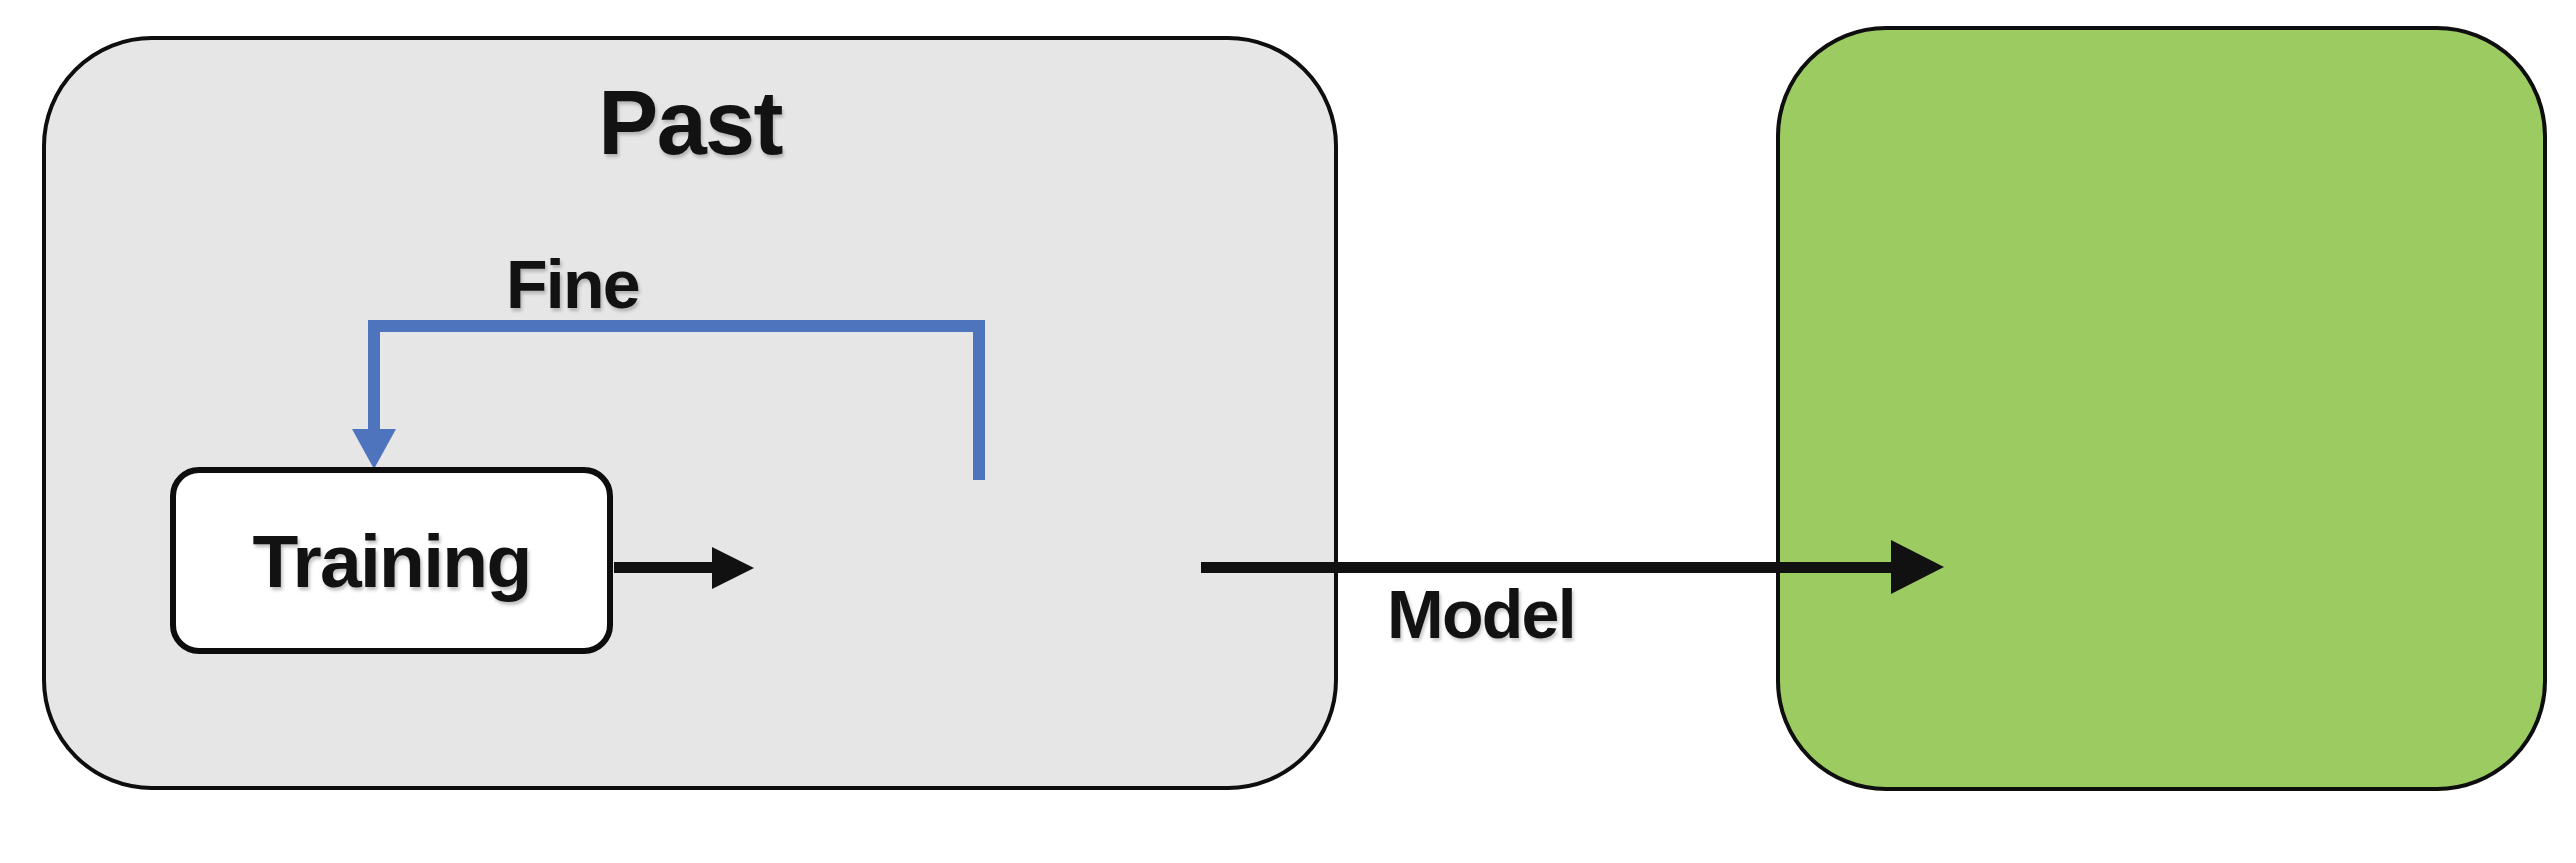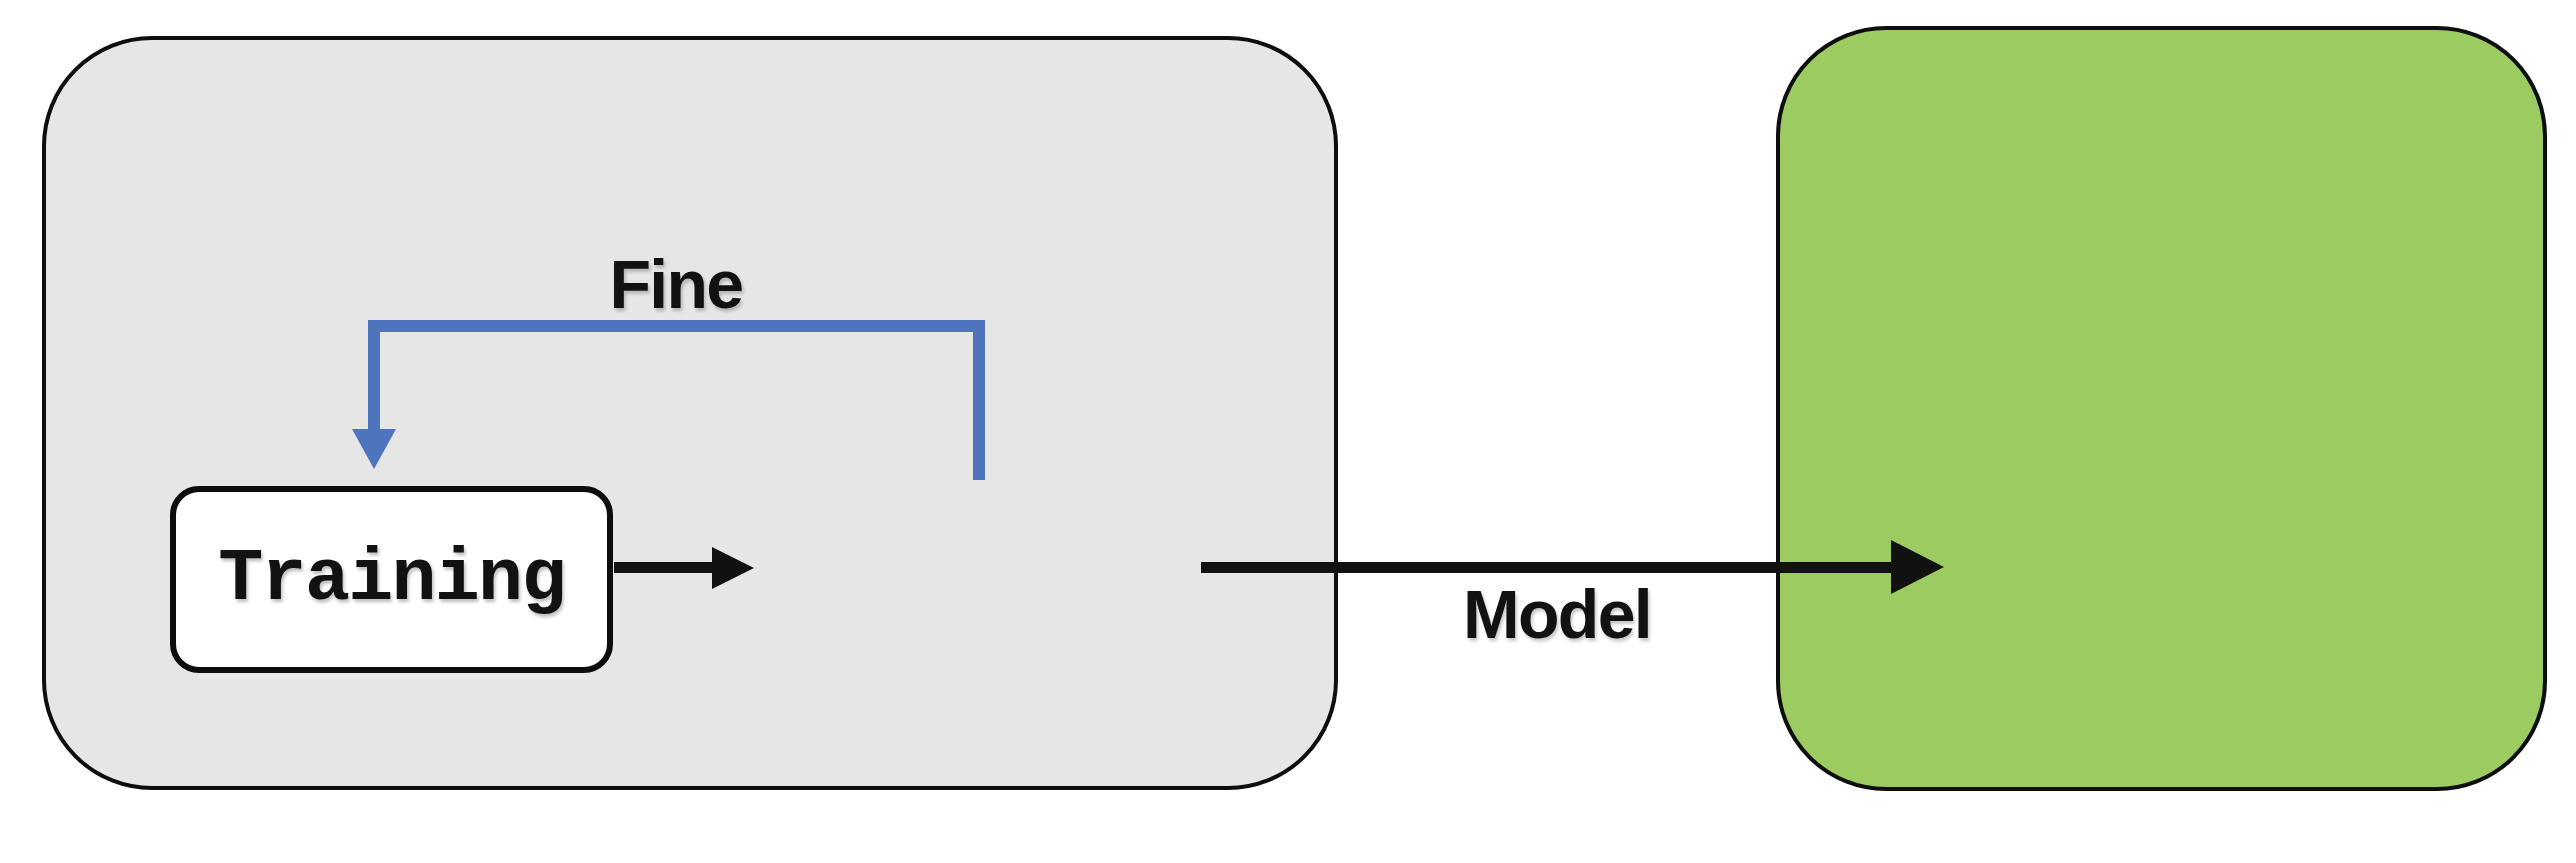"Past" div.group-title { html: none -> <div>Past</div> }
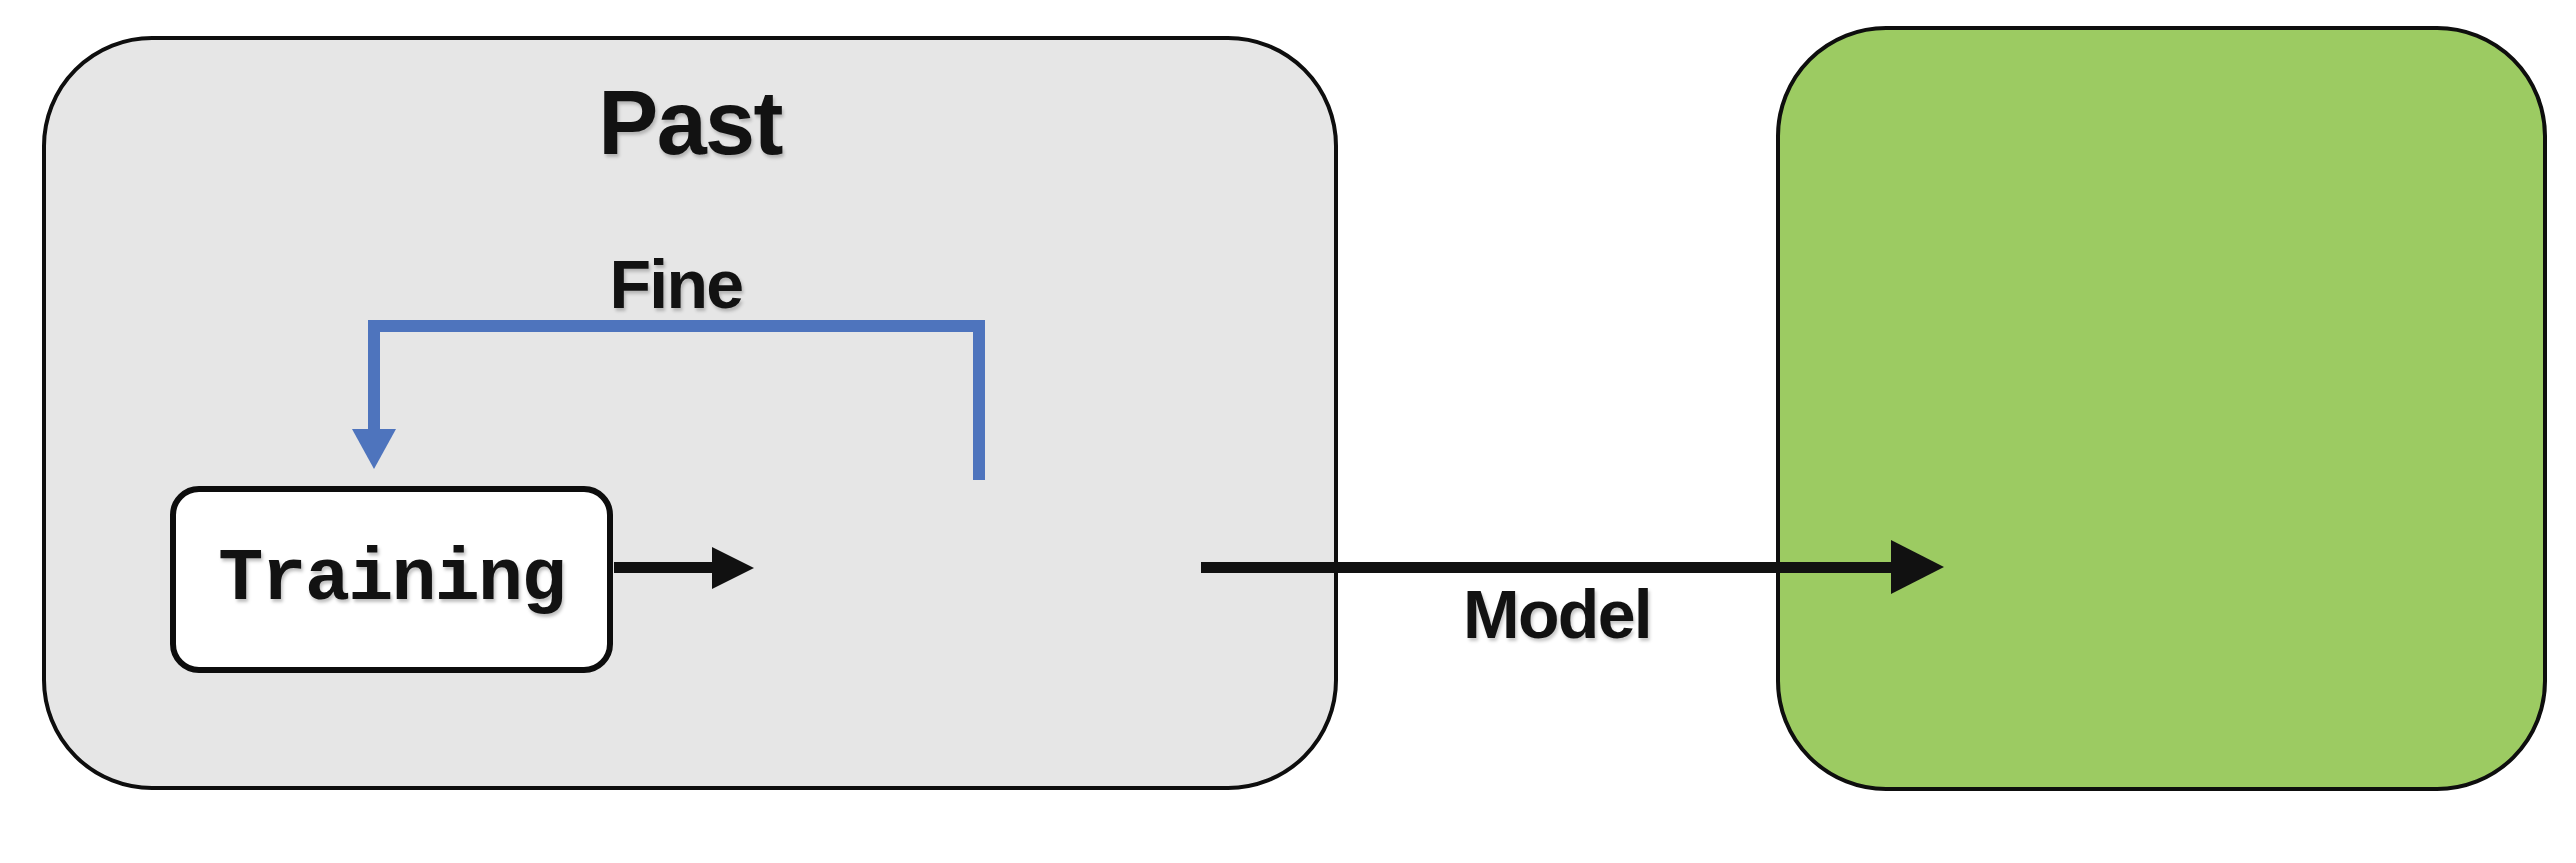"Fine" .edge-label { text-align: center -> none }
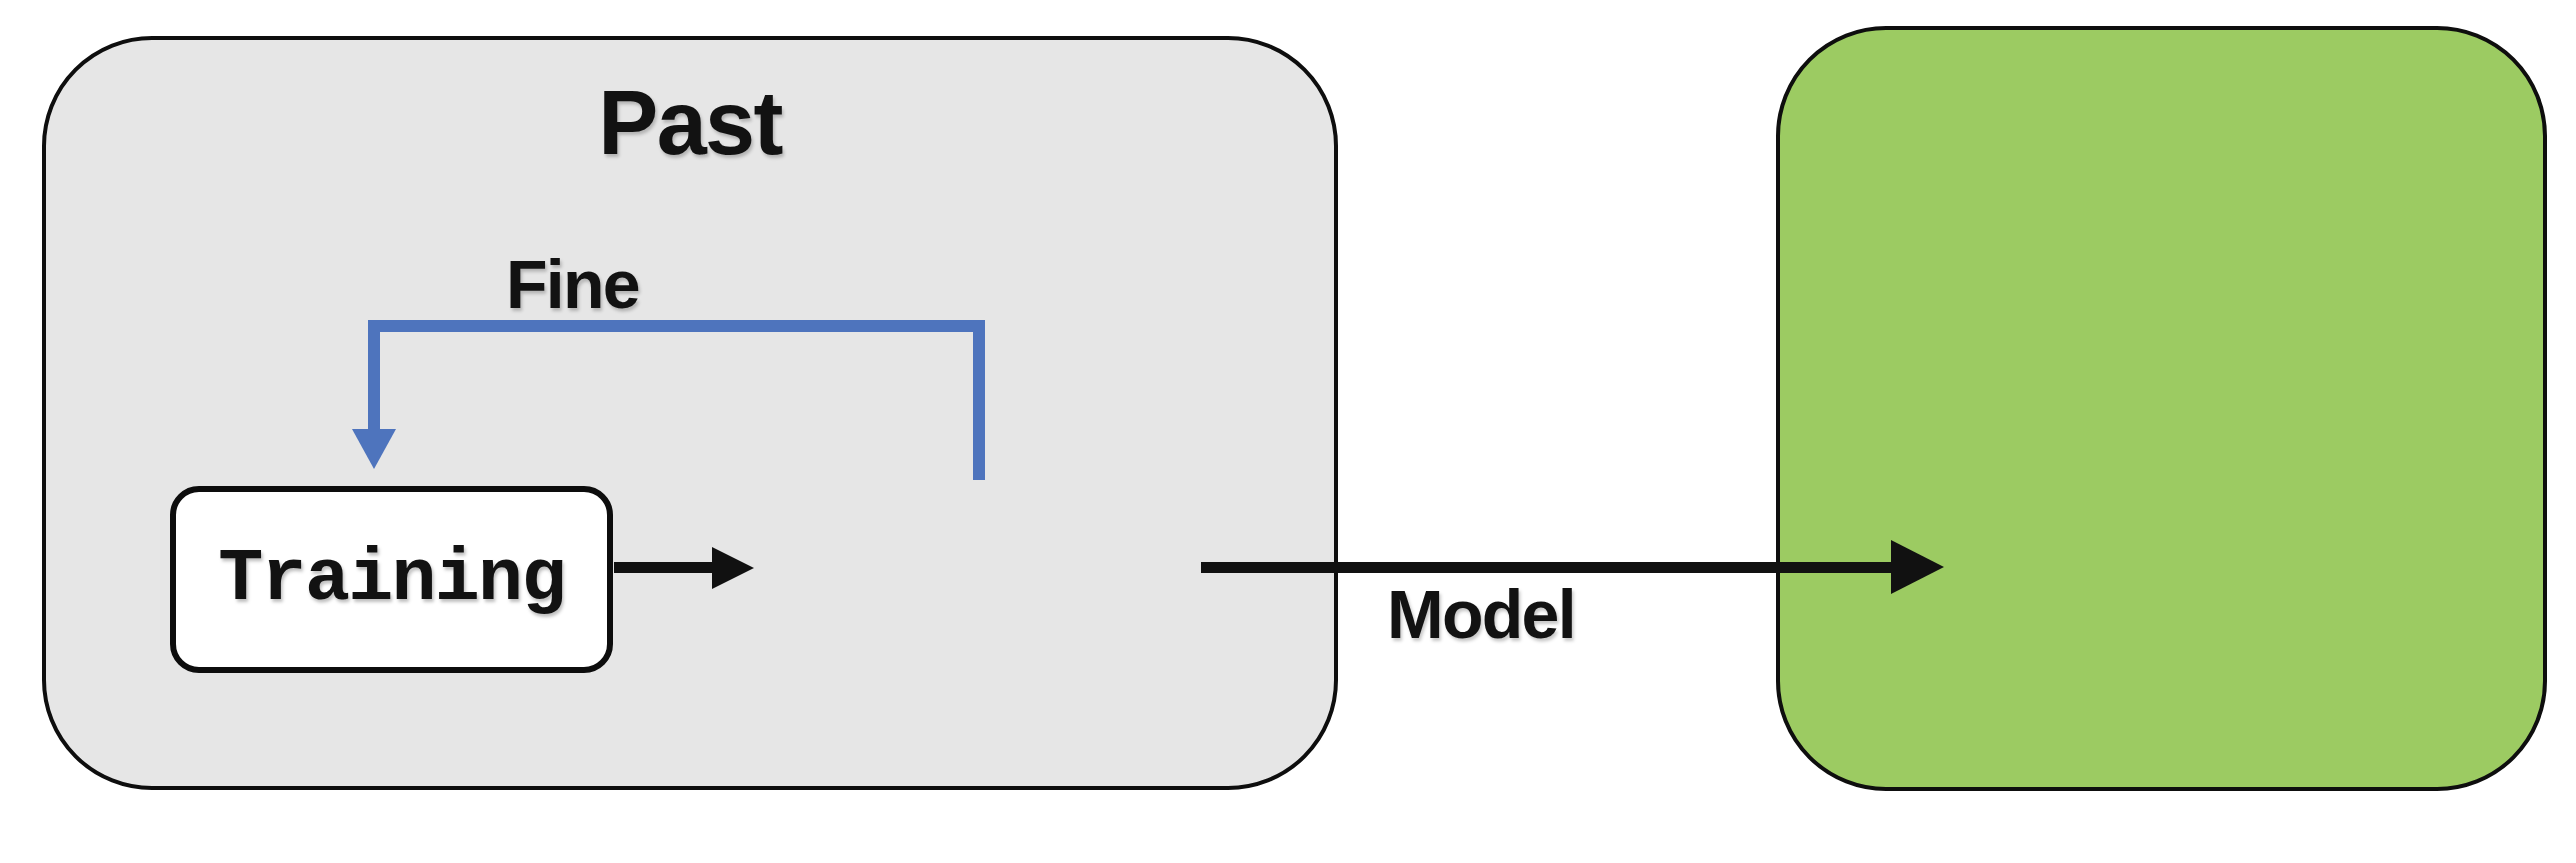"Training" #training-node { font-family: Liberation Mono, monospace -> none; top: 486px -> 467px }
